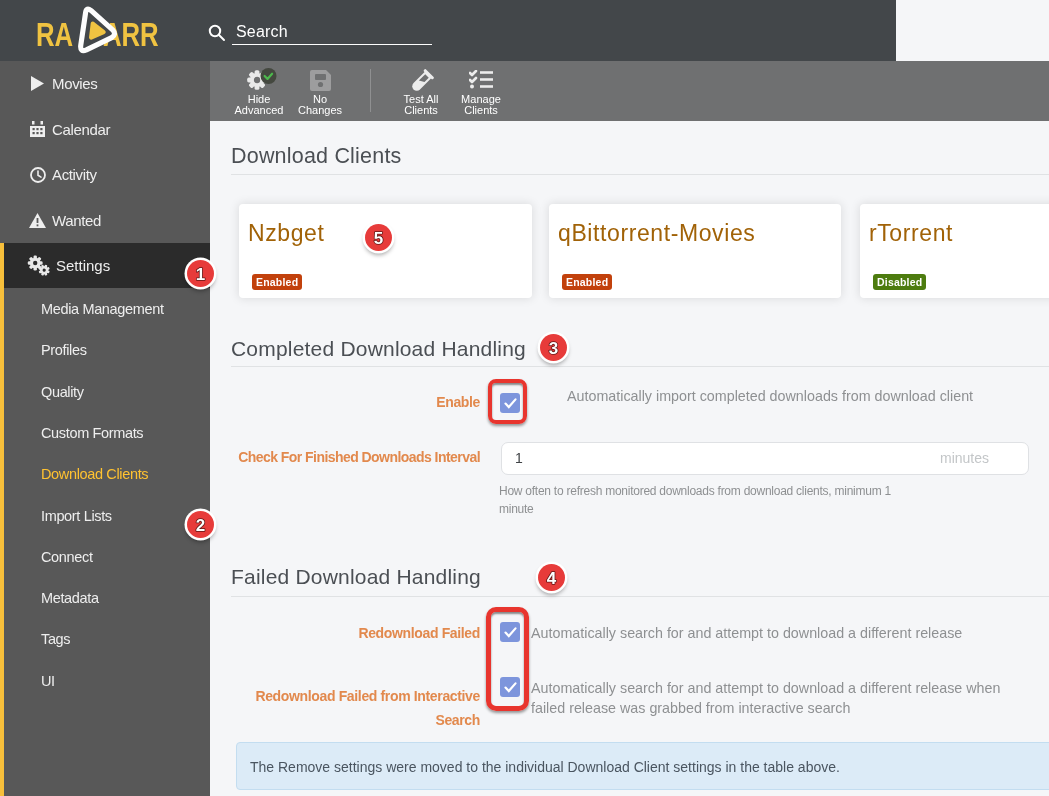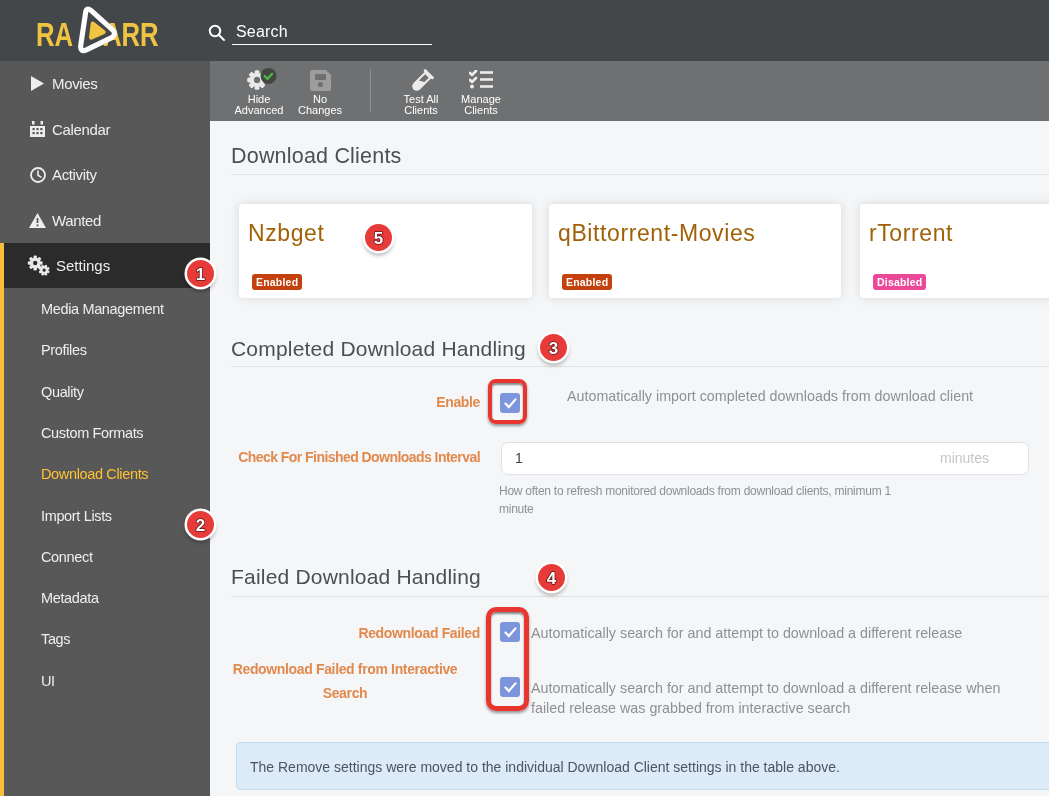"RA" #topbar { width: 1049px -> 896px }
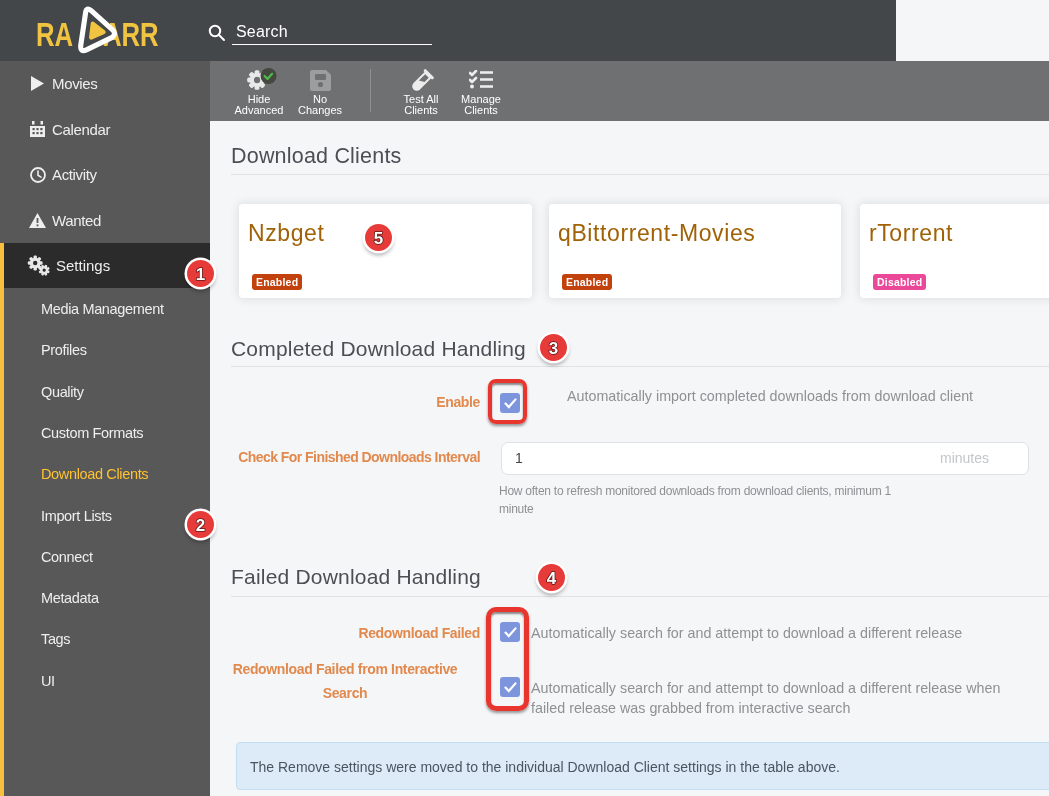"Disabled" .badge.gray { background: #ec4899 -> #4d7c0f }
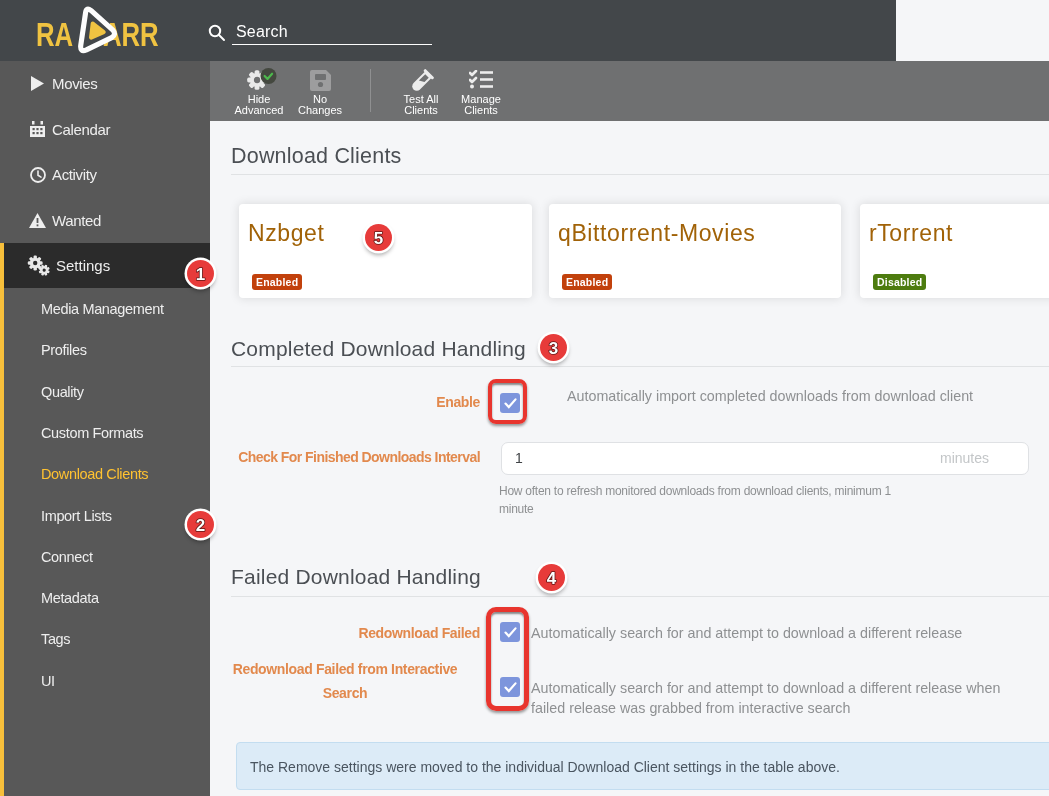"Redownload Failed from Interactive" div.flabel { text-align: center -> none; top: 537px -> 564px }
